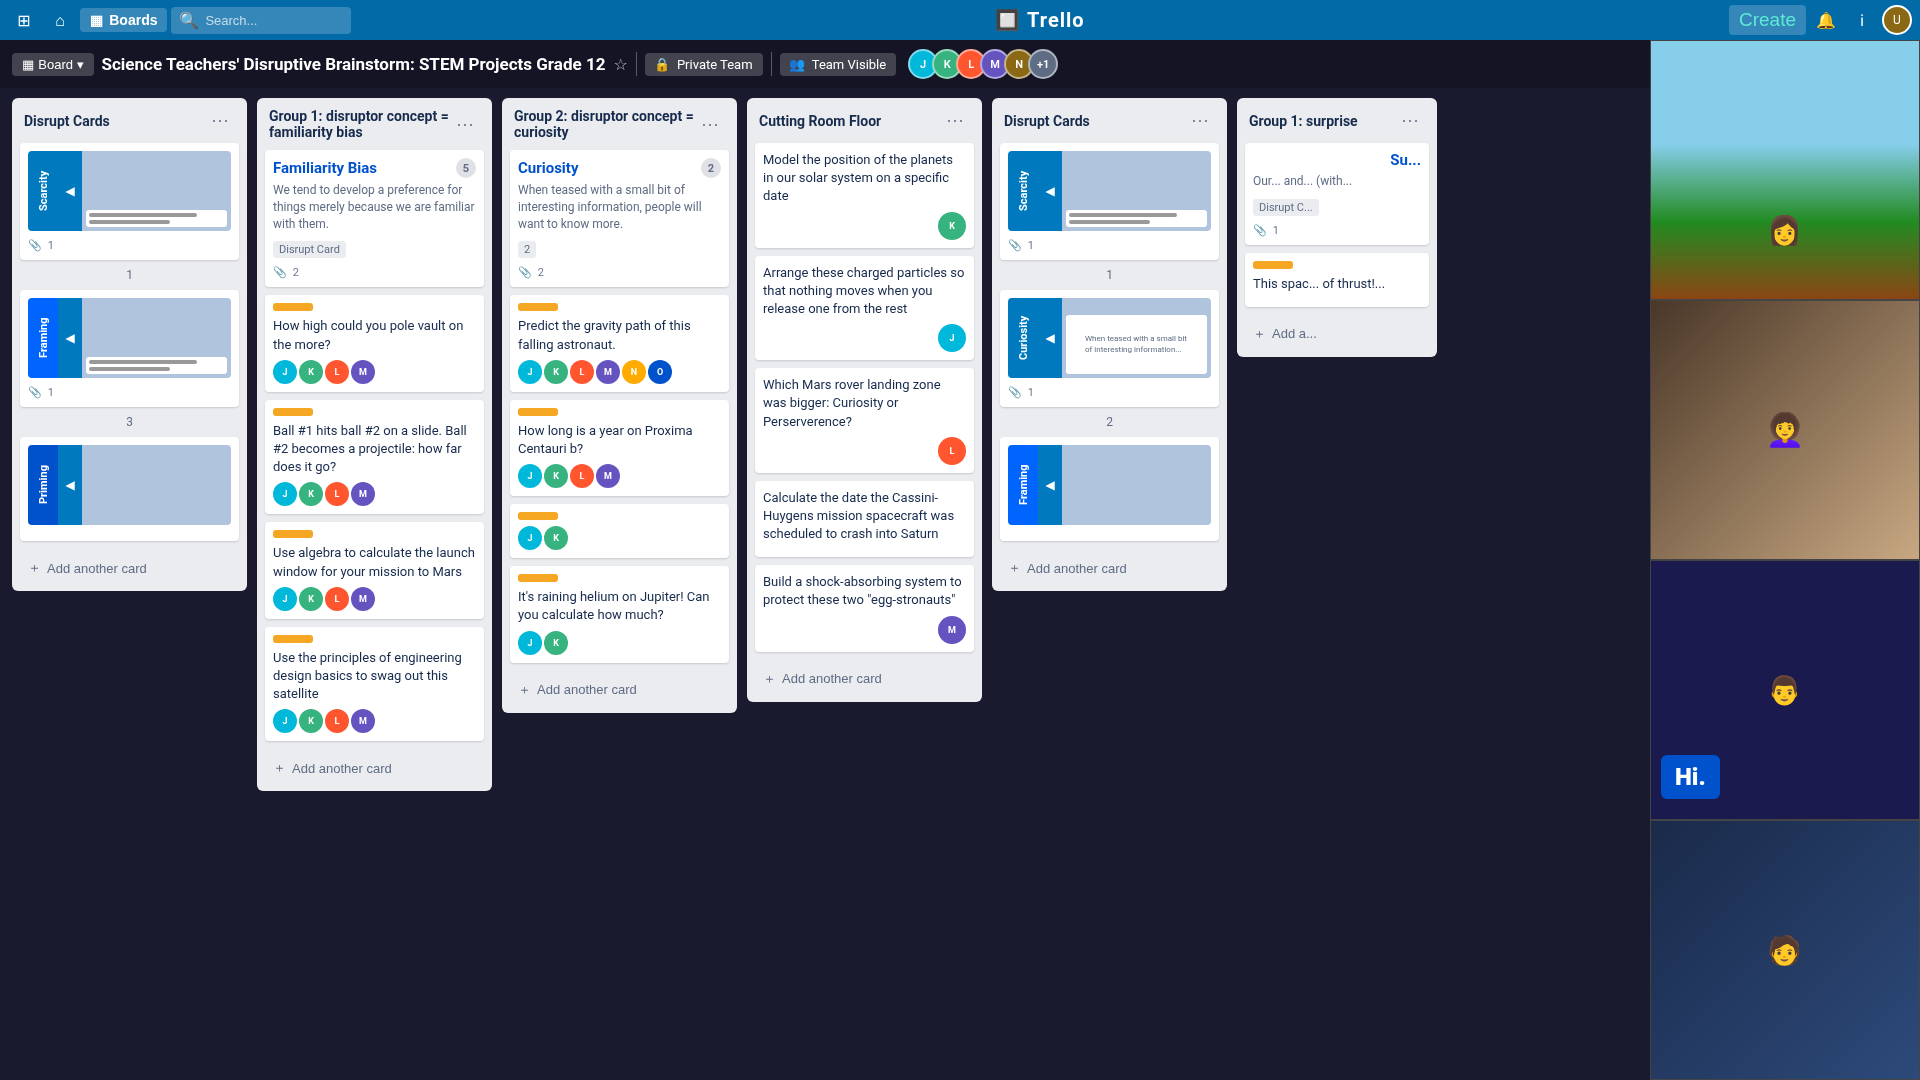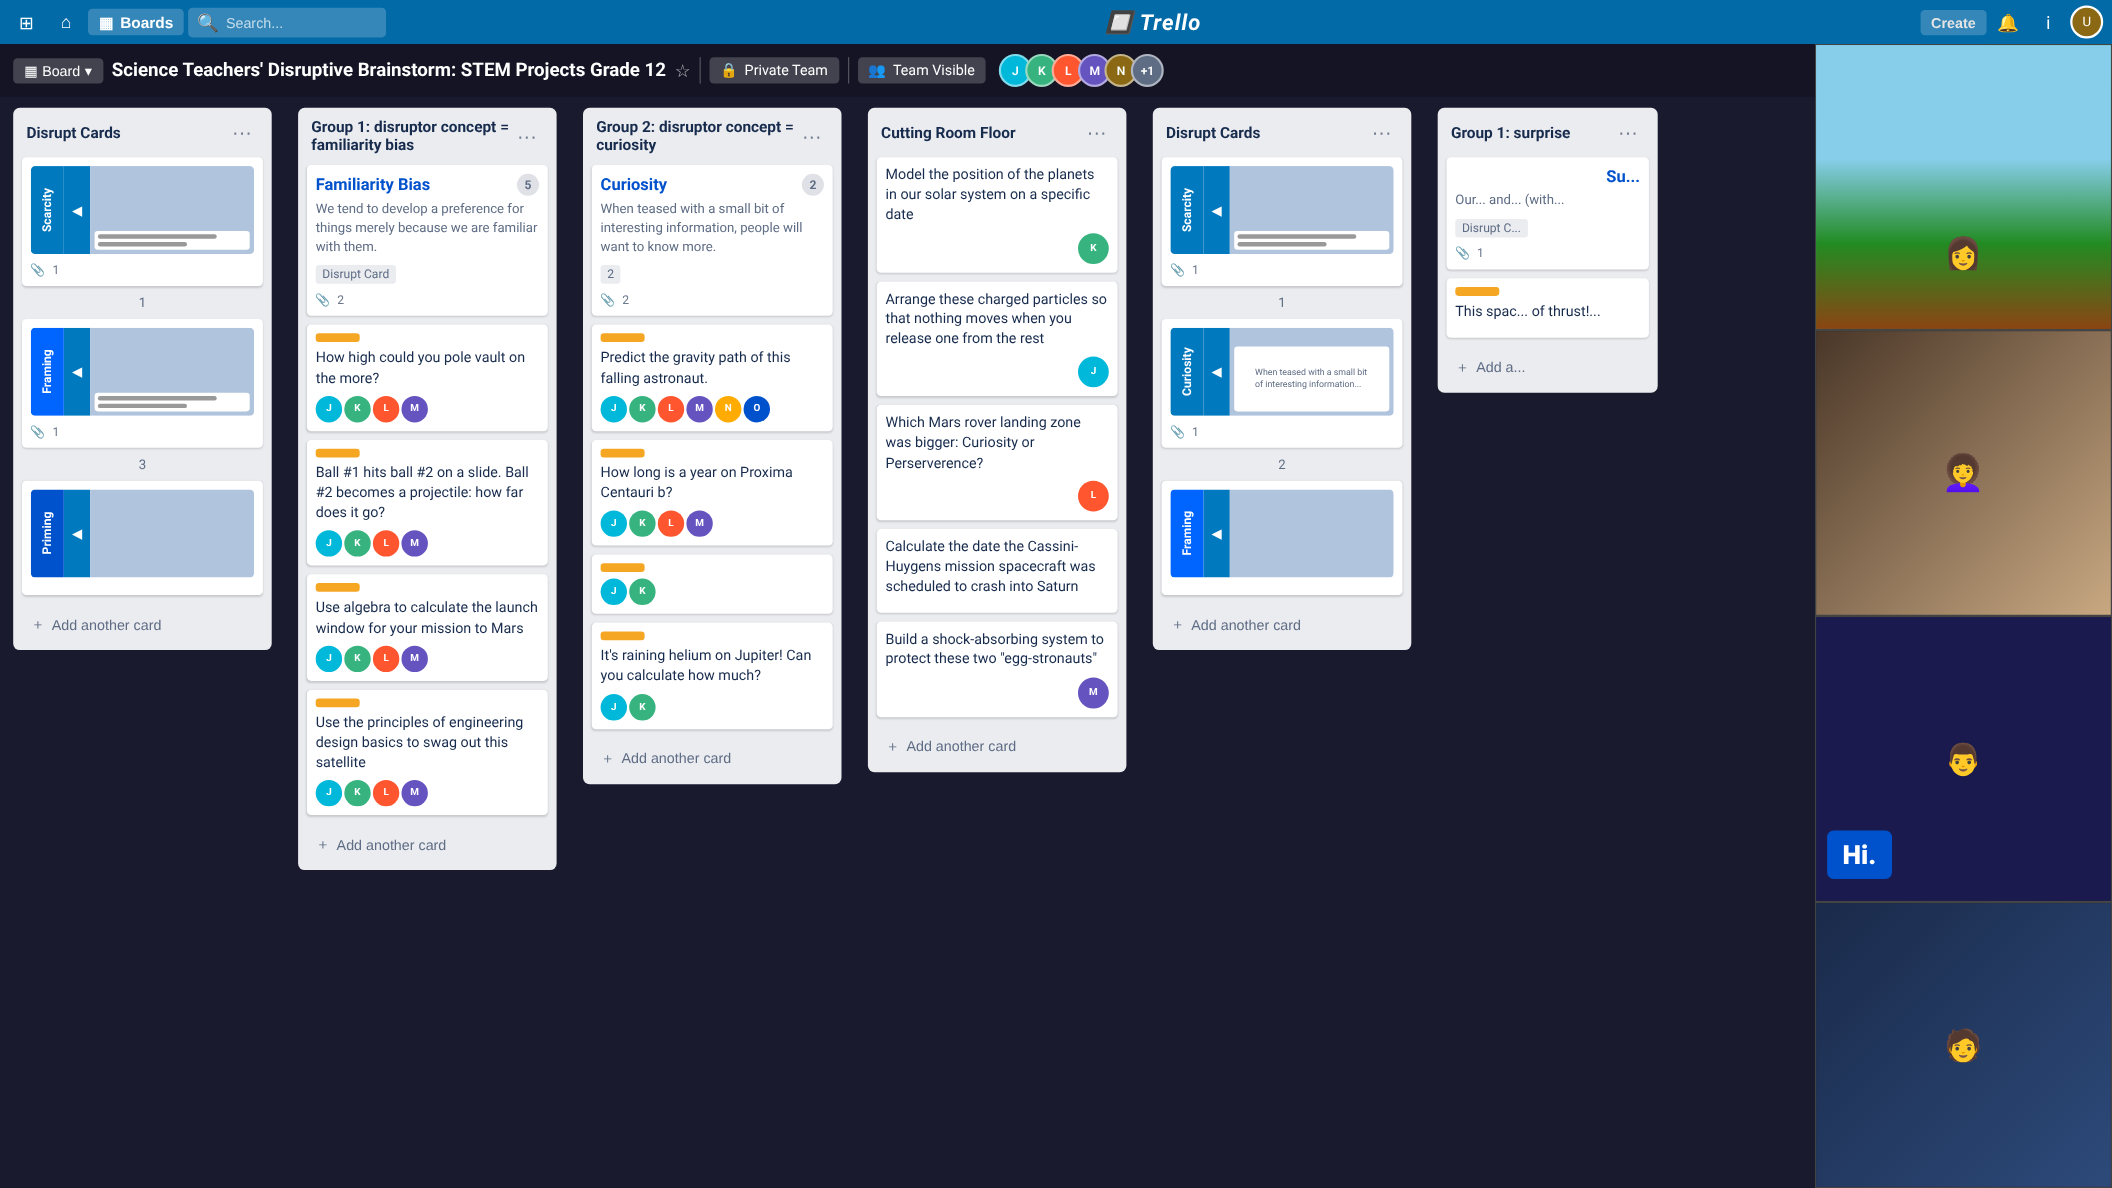"🔲 Trello" .topbar-logo { font-style: italic -> none }
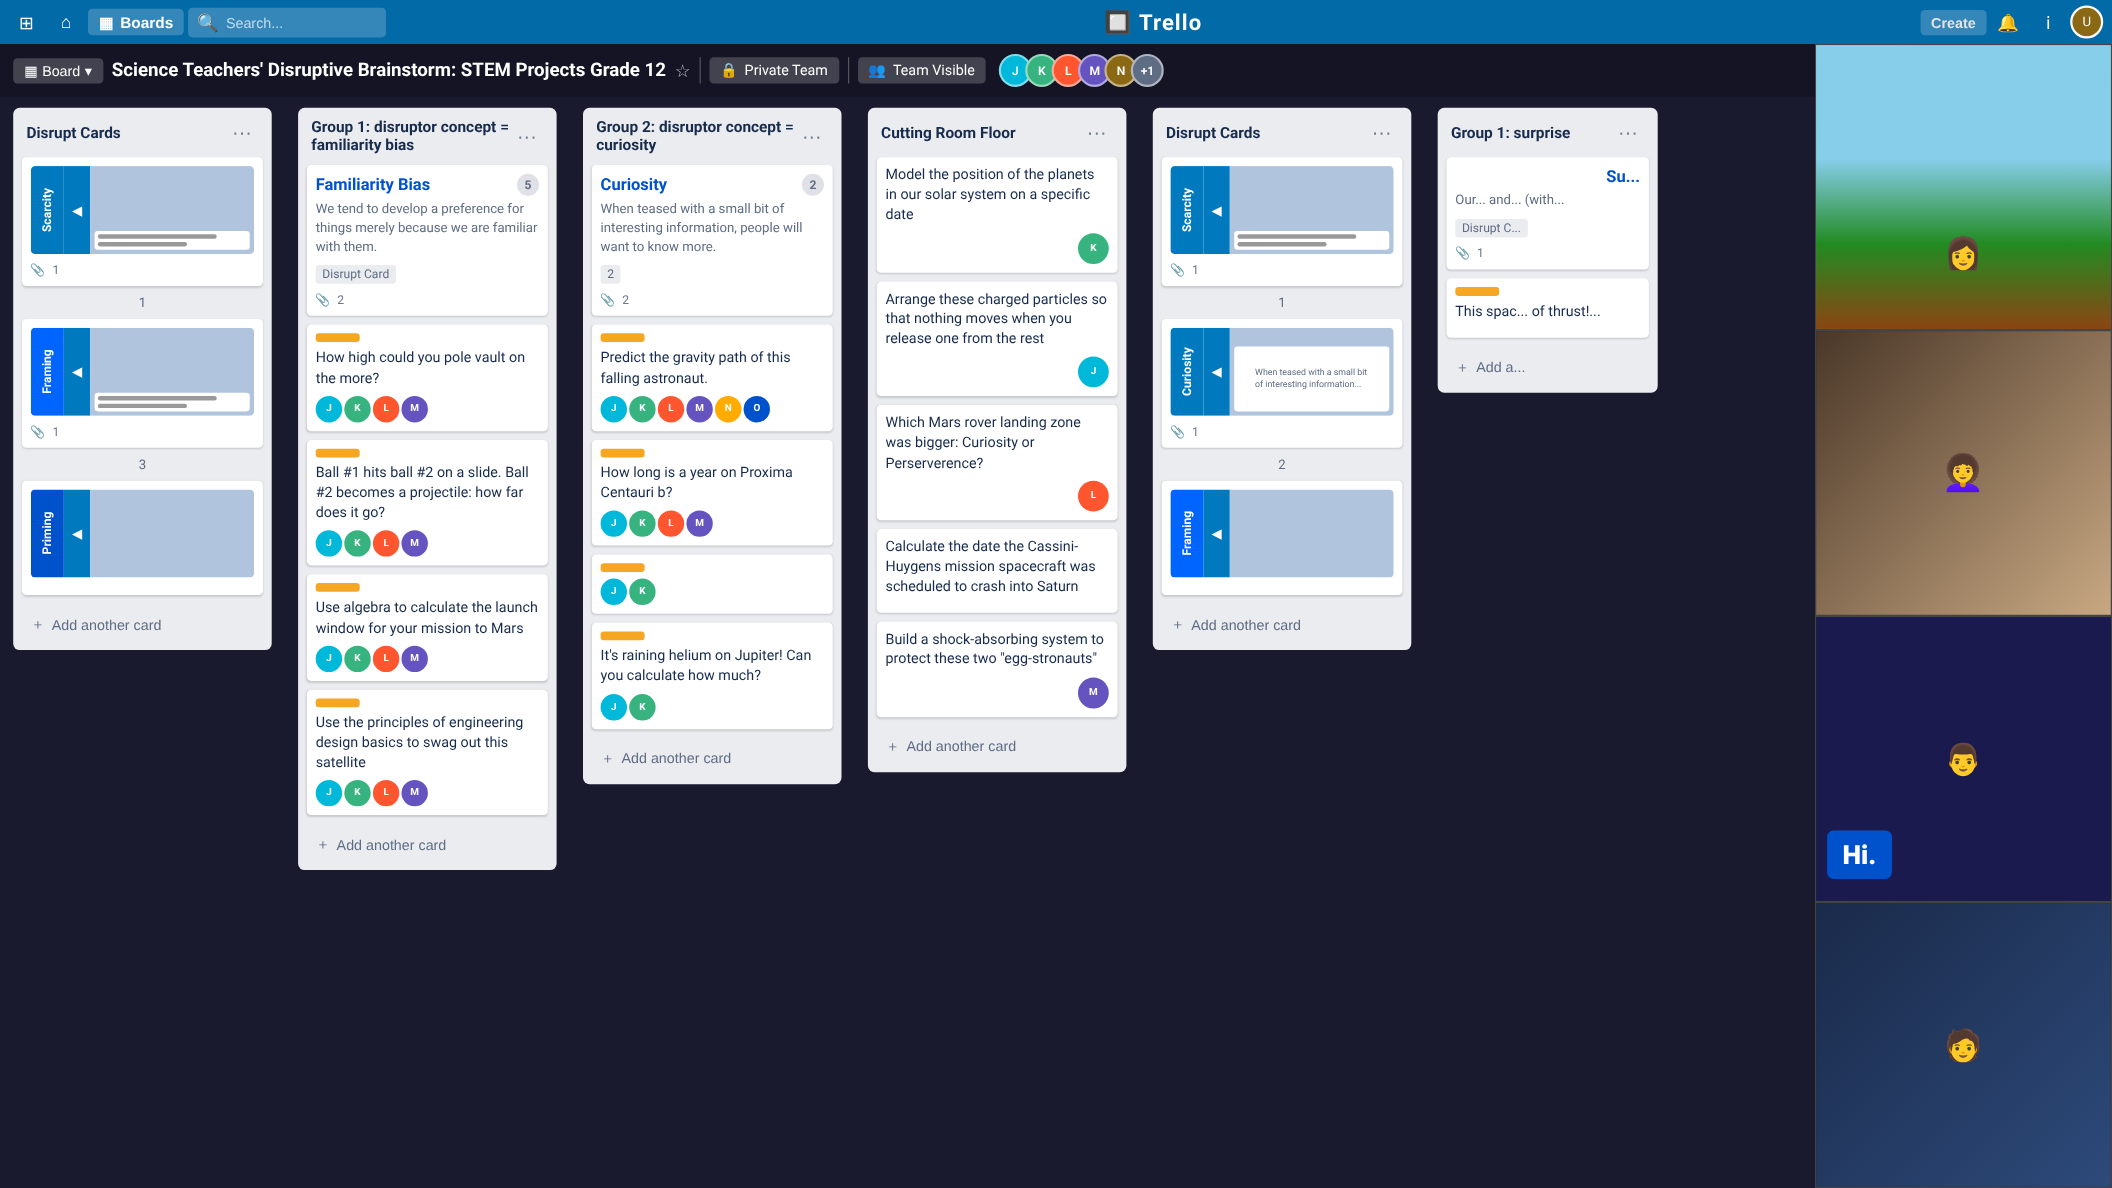"Create" .topbar-btn { color: #e5e5e5 -> #5eead4; font-size: 13px -> 19px; font-weight: bold -> none }
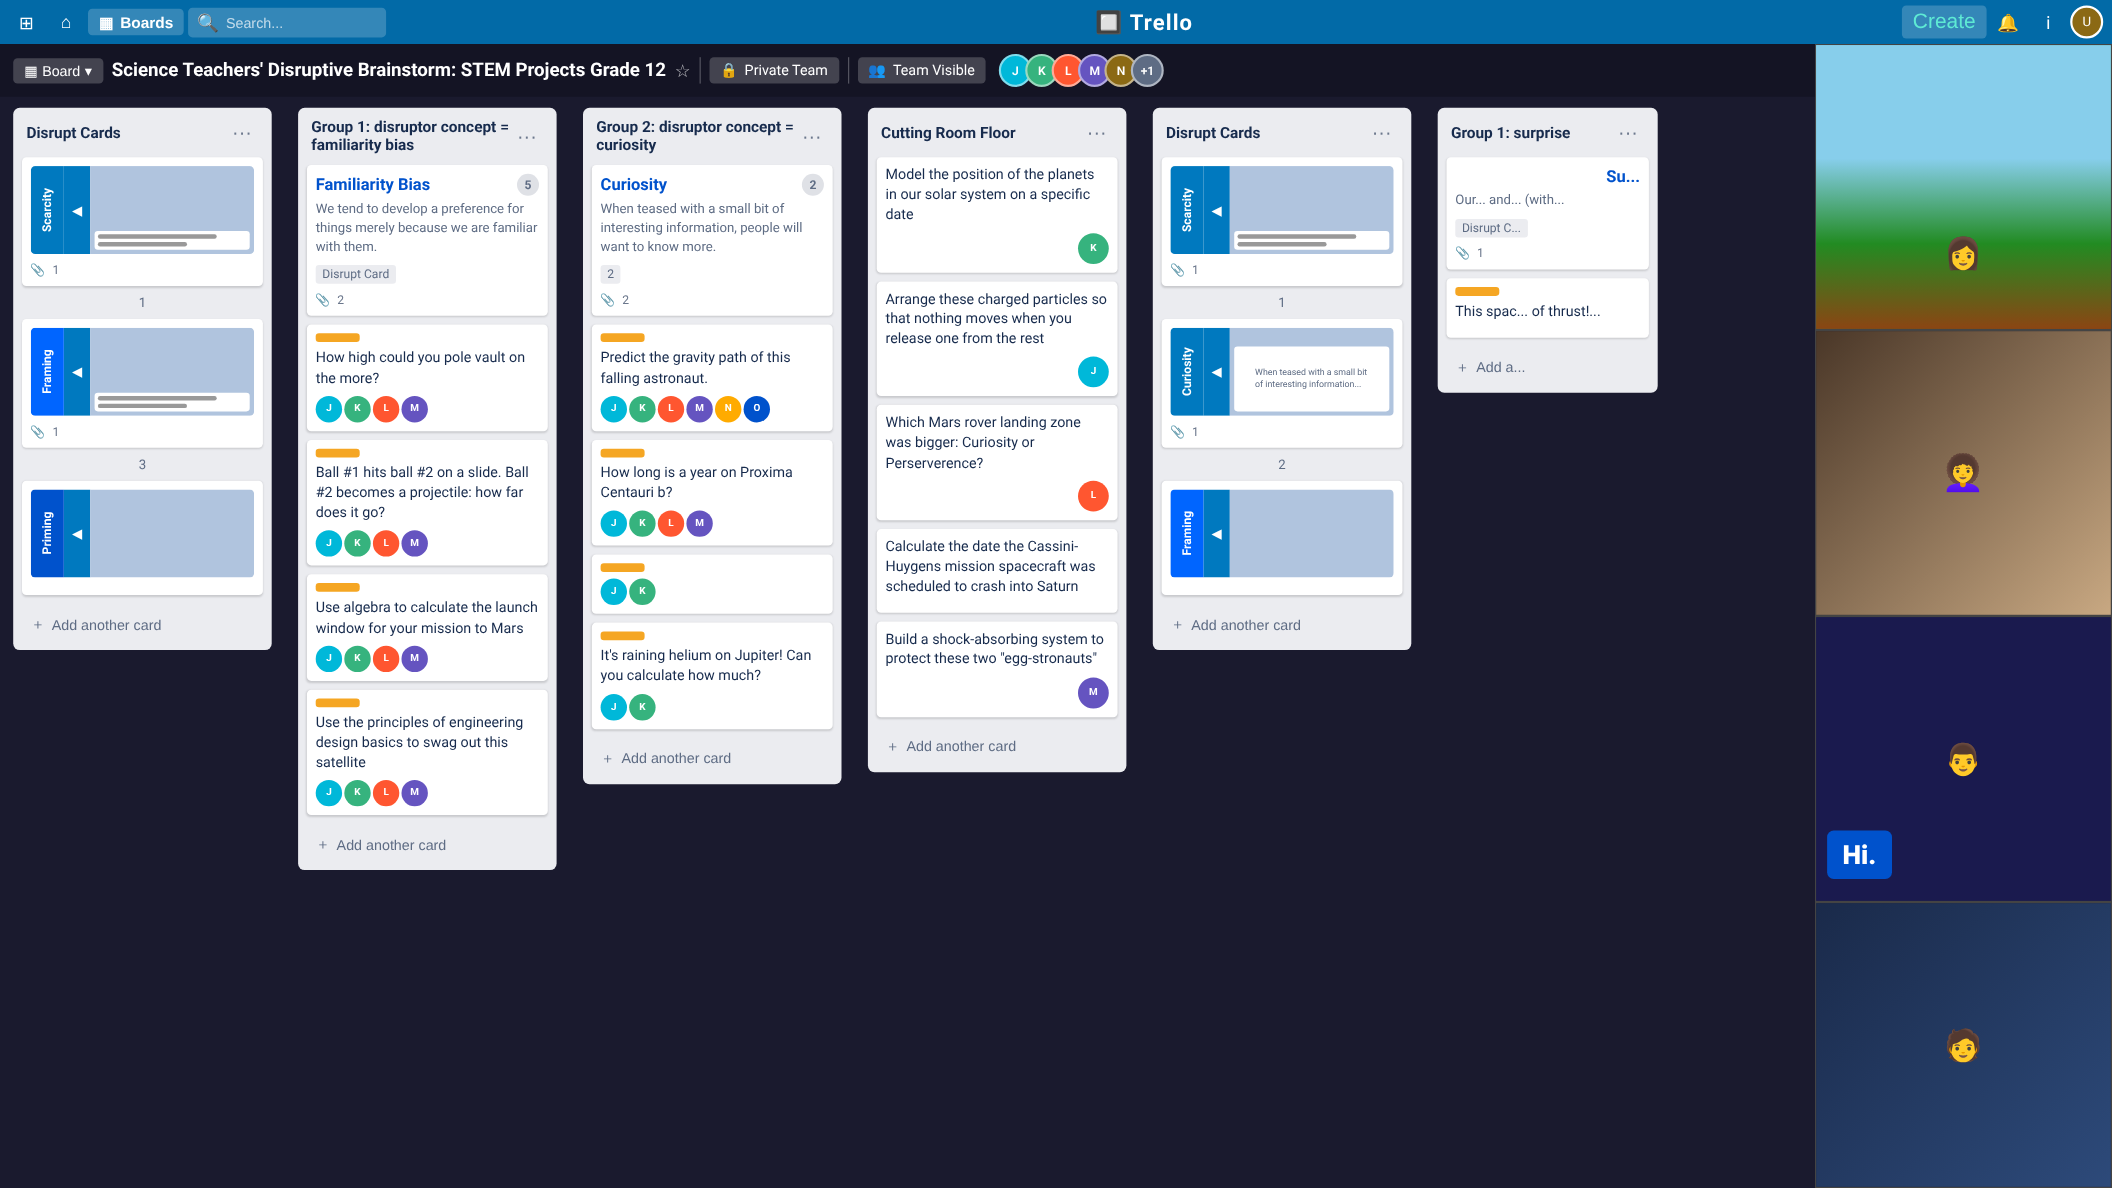"Disrupt Cards" .board-area { gap: 24px -> 10px }
